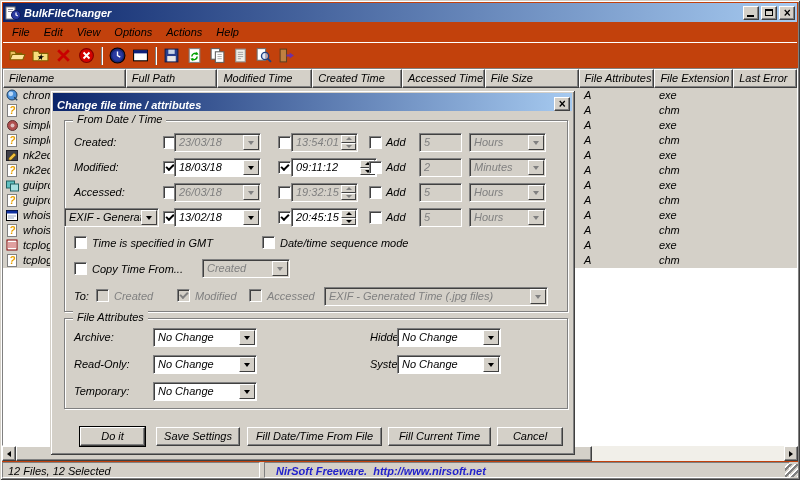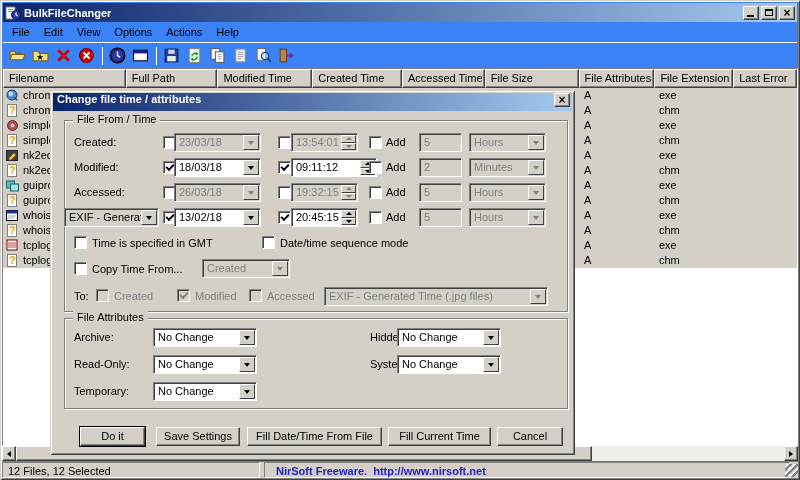"BulkFileChanger" .win { background: #3b82f6 -> #c2410c; font-style: none -> italic }
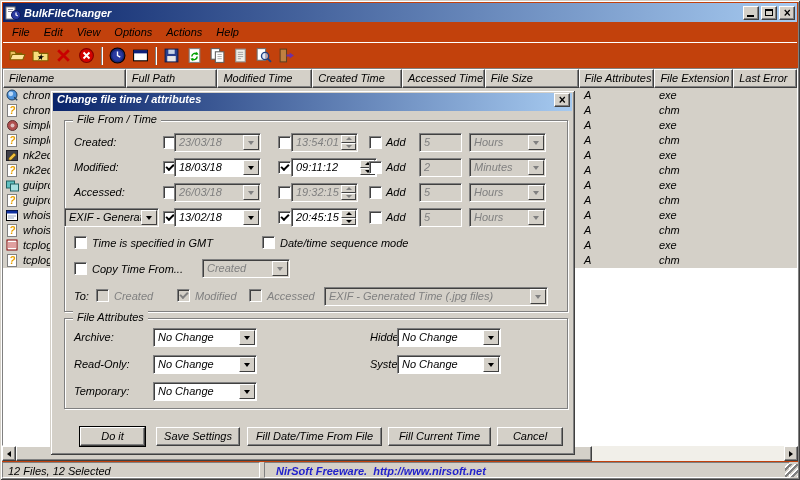"Change file time / attributes" .dtitle { align-items: flex-start -> flex-end }
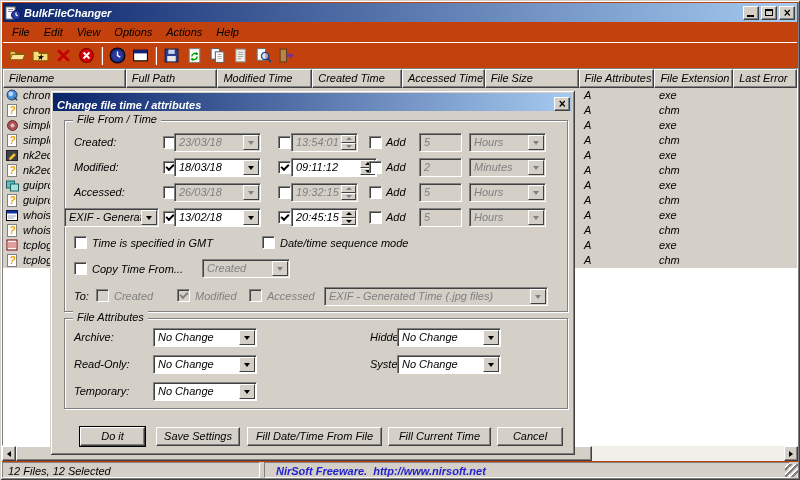"File From / Time" span.glabel { text: File From -> From Date }
